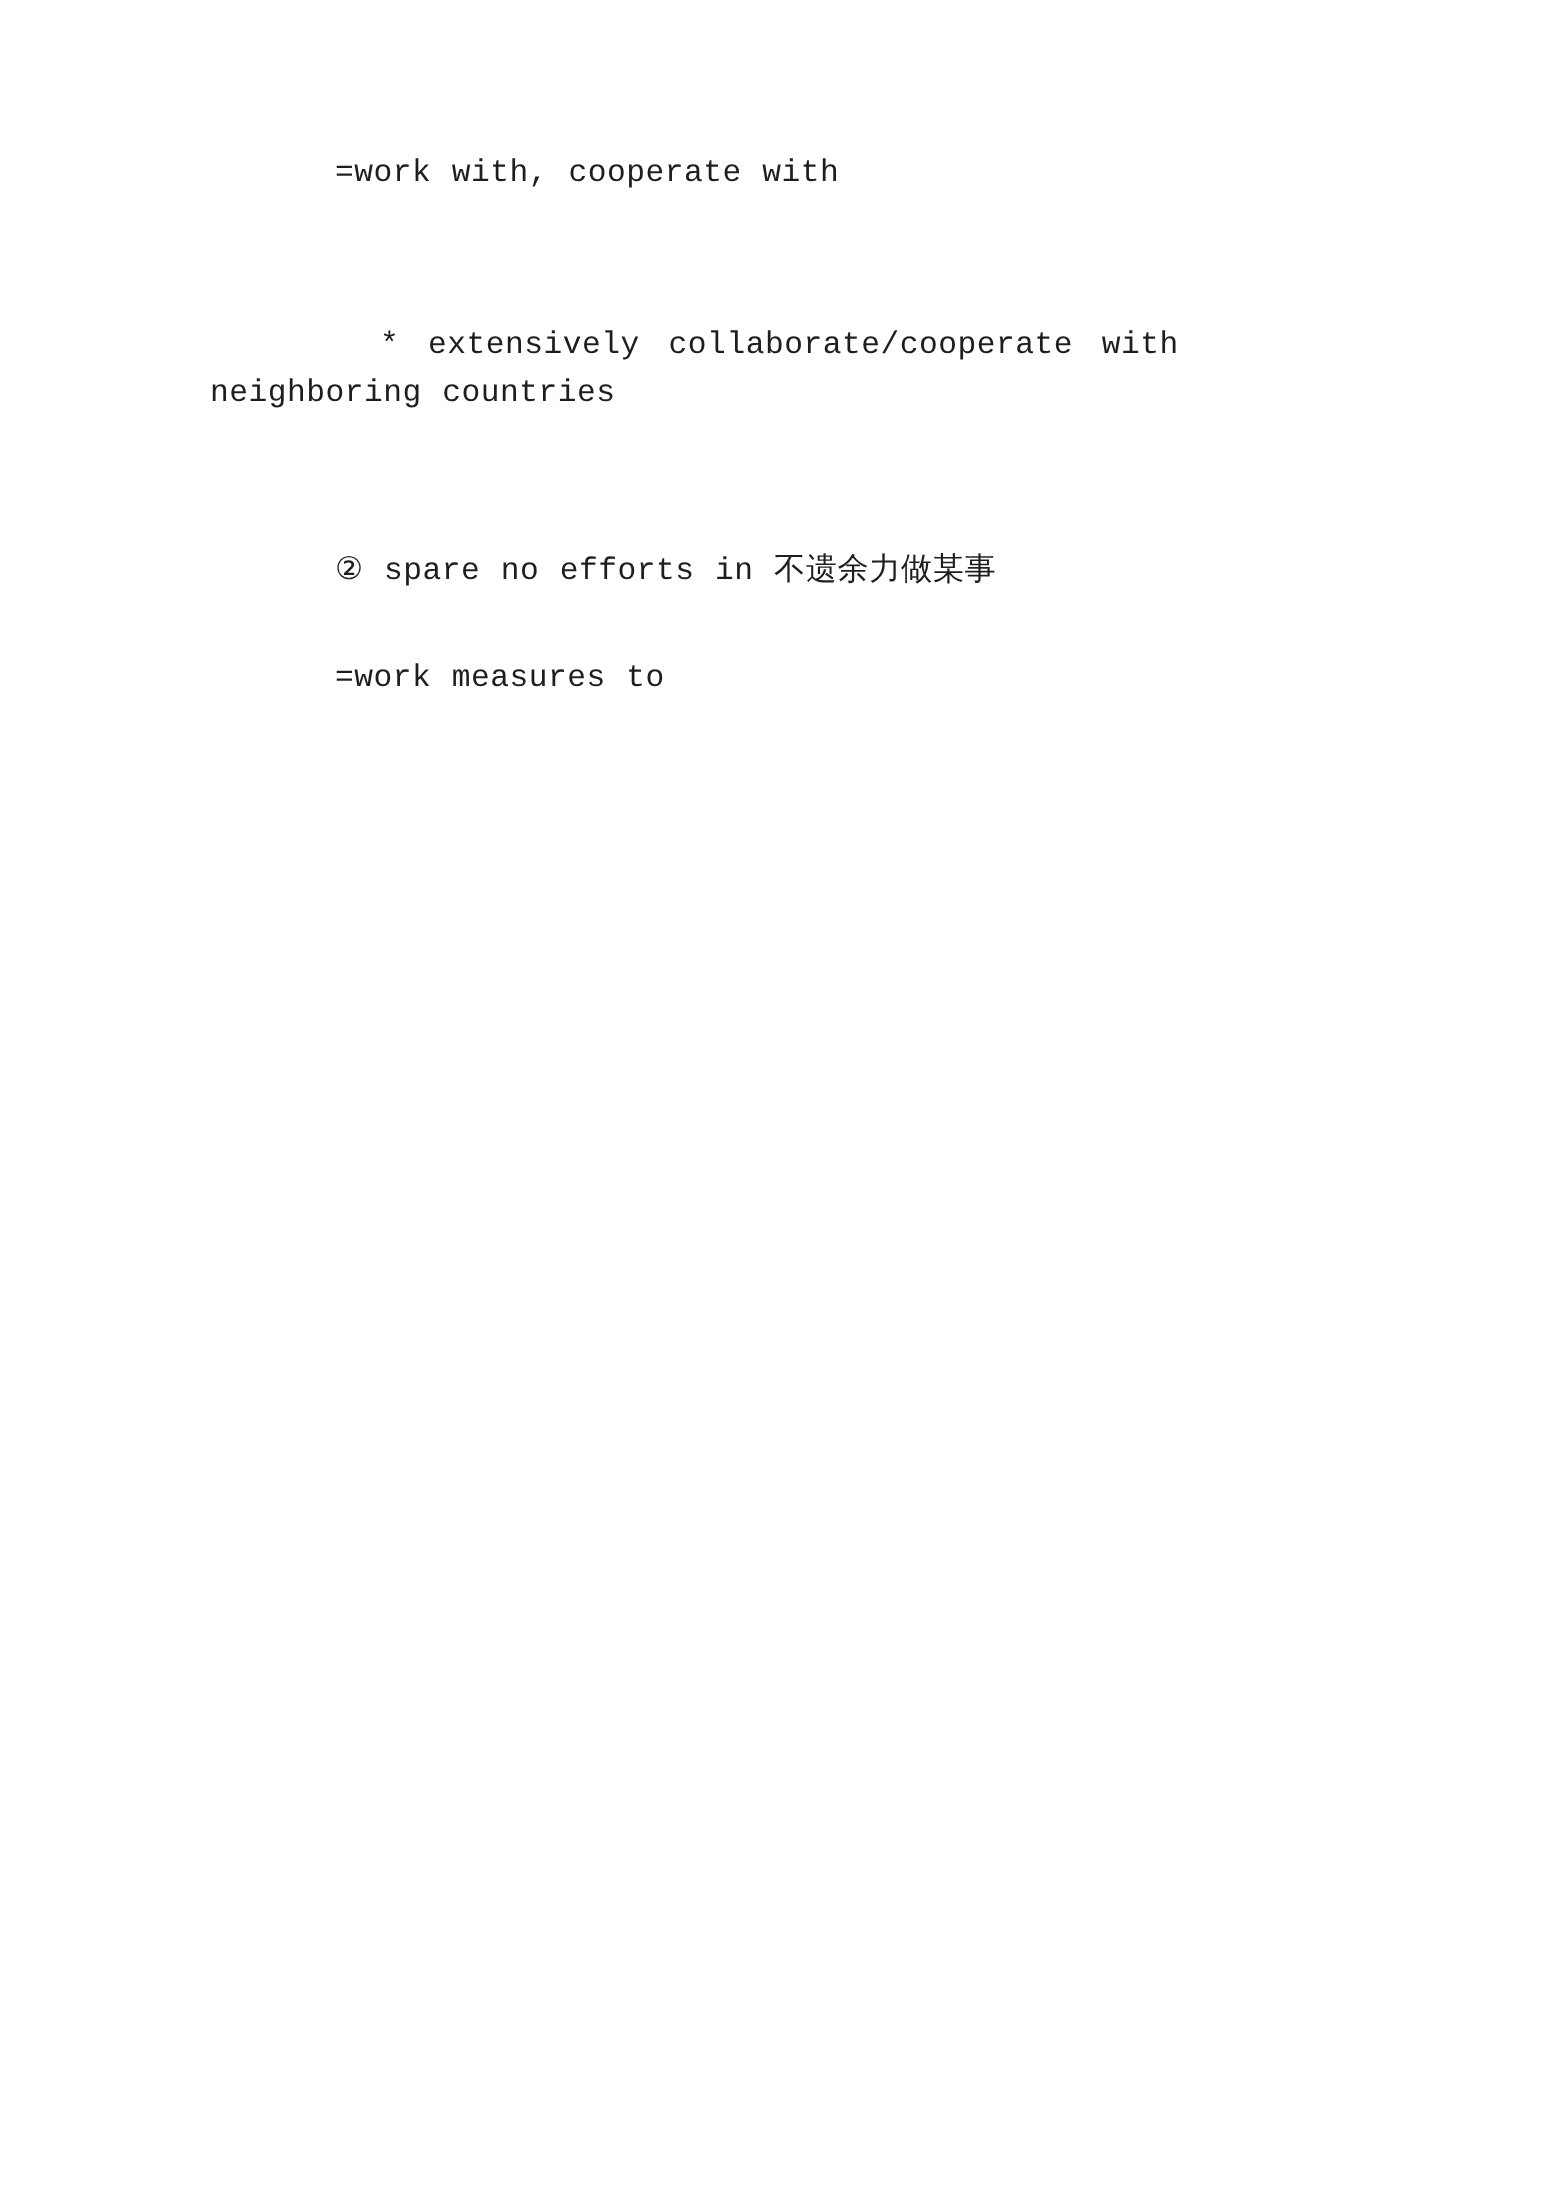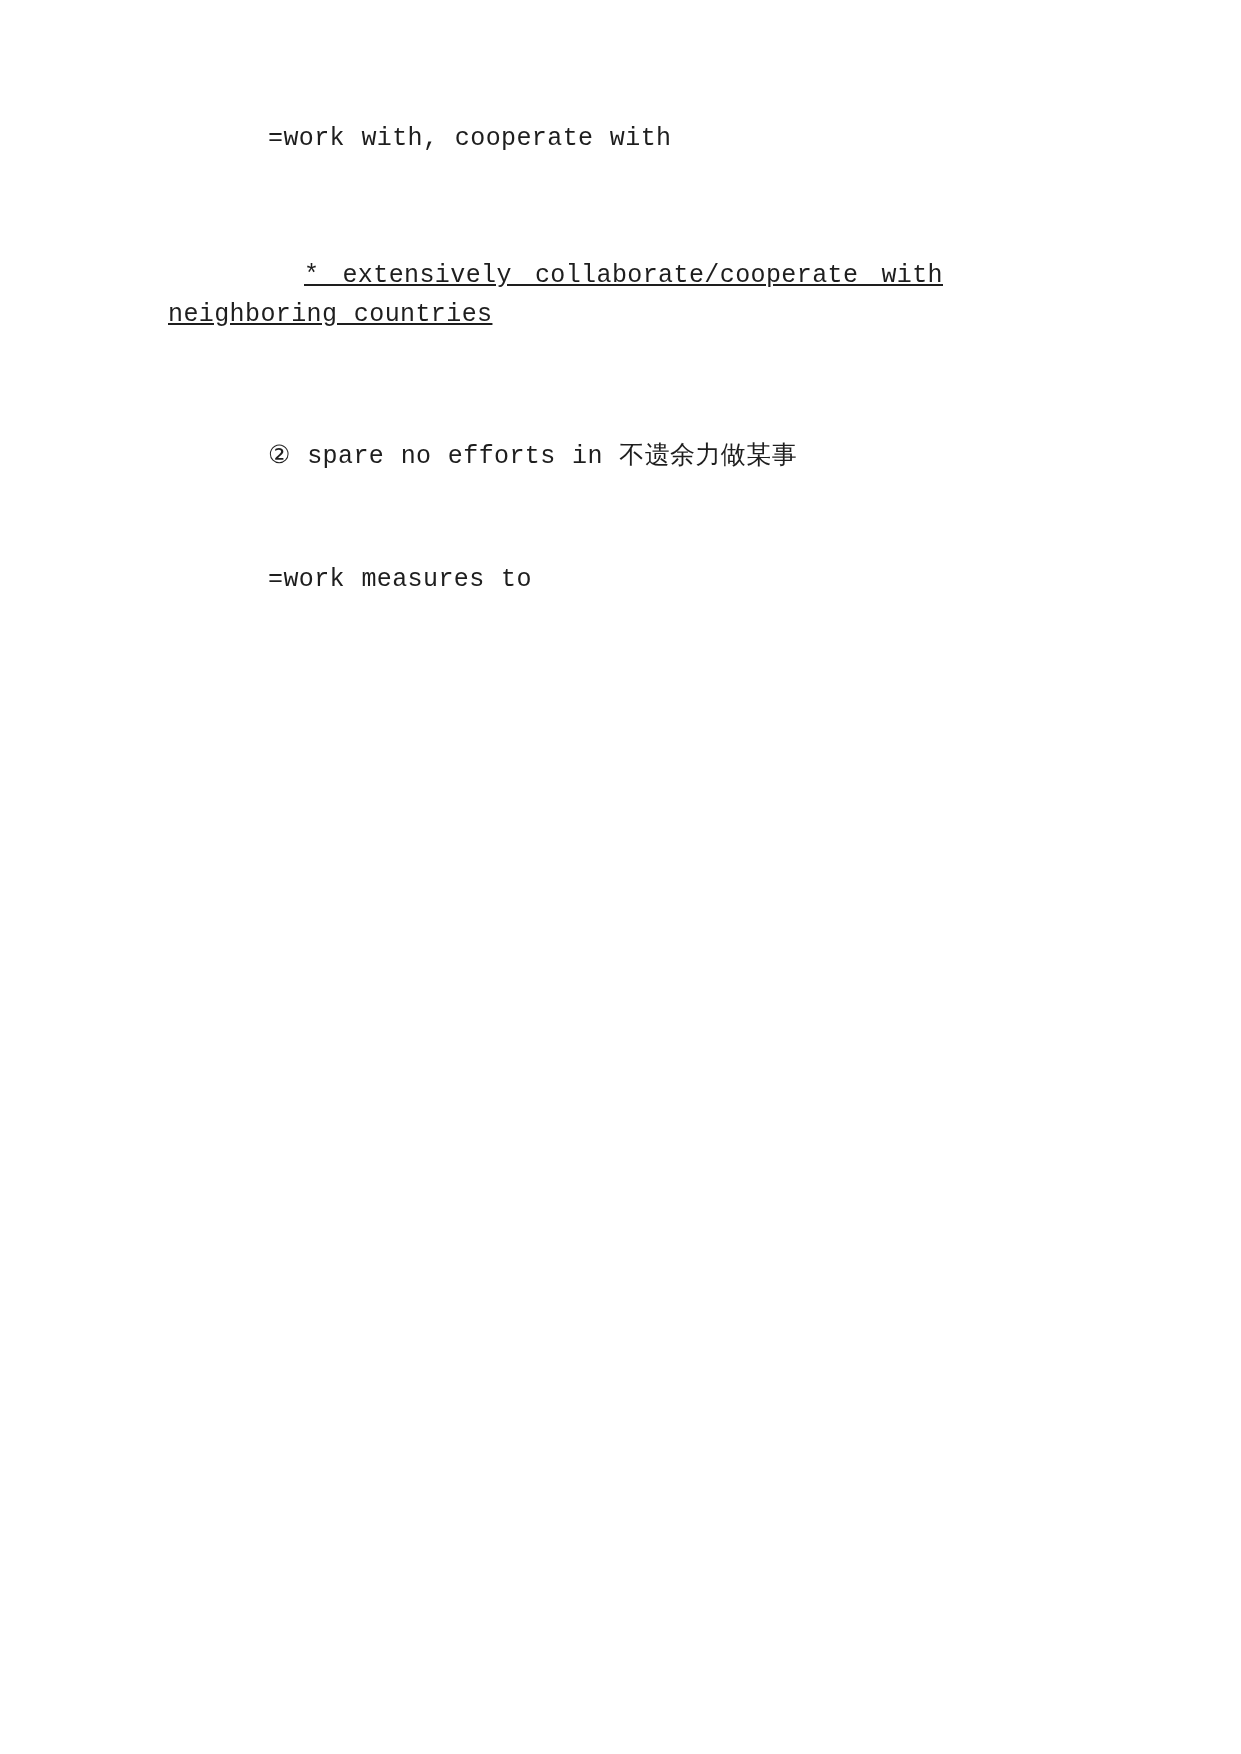"* extensively collaborate/cooperate with" .justify { text-decoration: underline -> none }
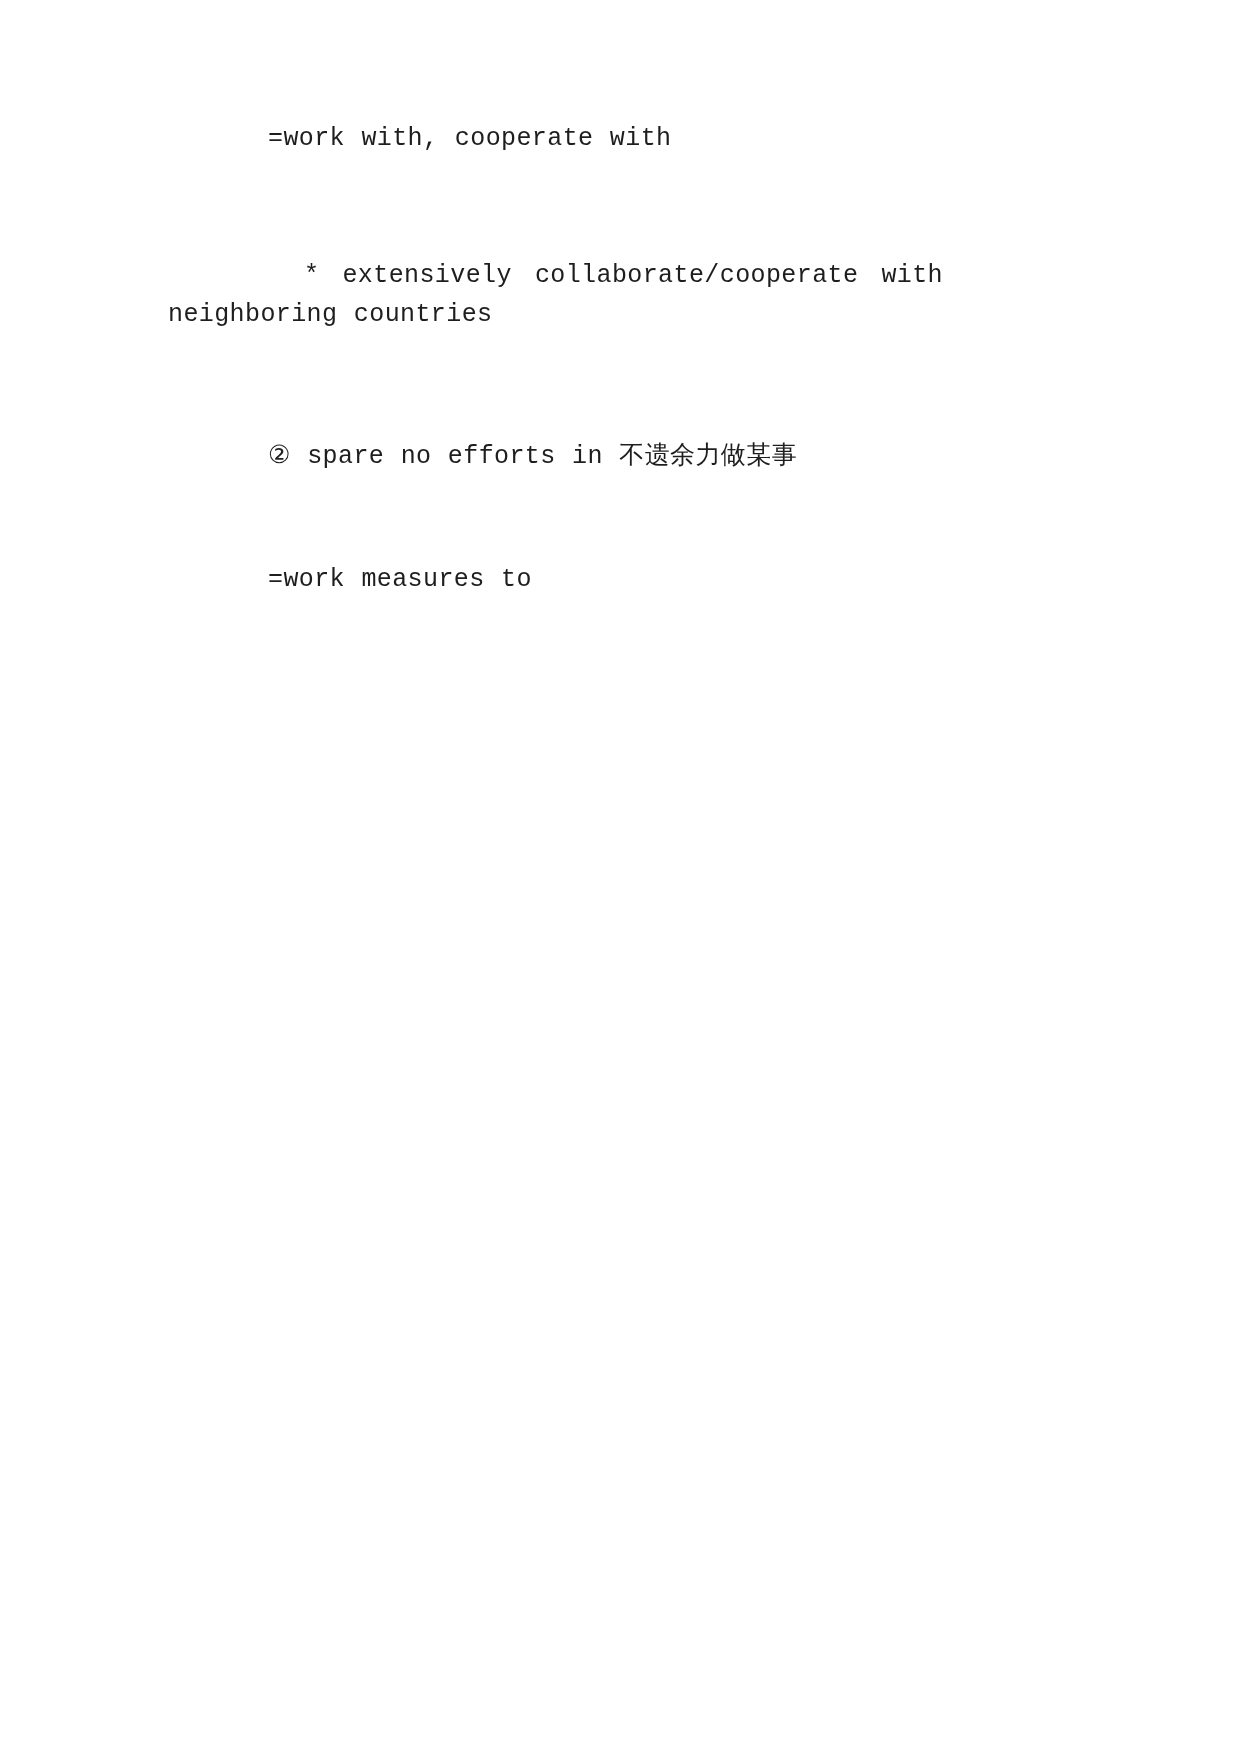"② spare no efforts in" .gap-med { margin-bottom: 84px -> 47px }
